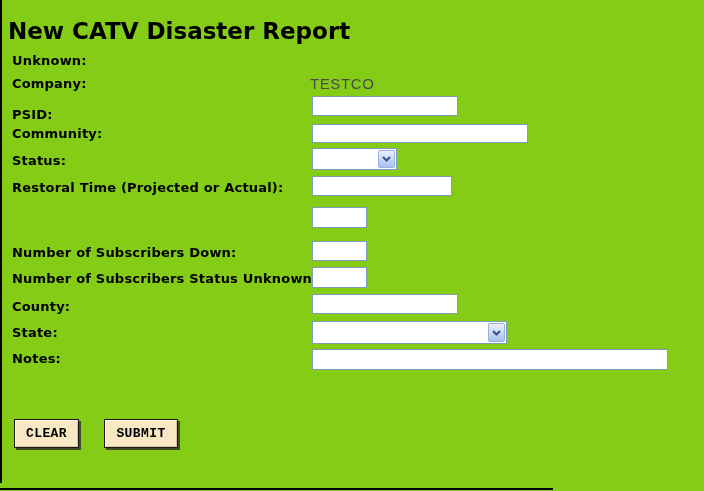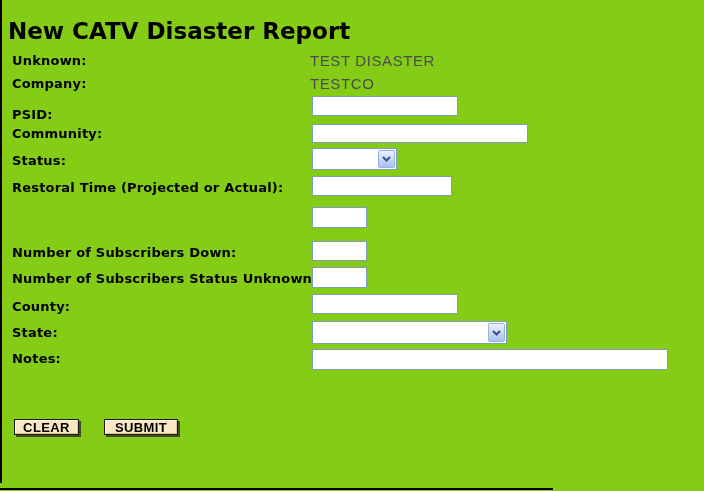"TEST DISASTER" div.static-value { html: <div>TEST DISASTER</div> -> none }
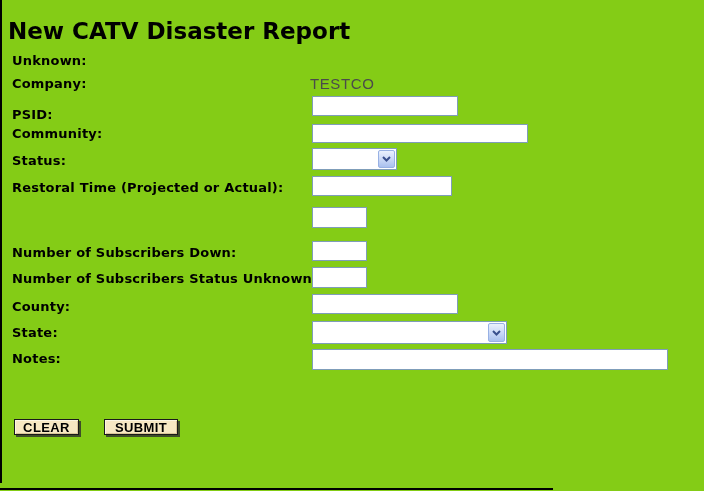"CLEAR" .btn { font-family: Liberation Sans, sans-serif -> Liberation Mono, monospace; height: 16px -> 29px }
